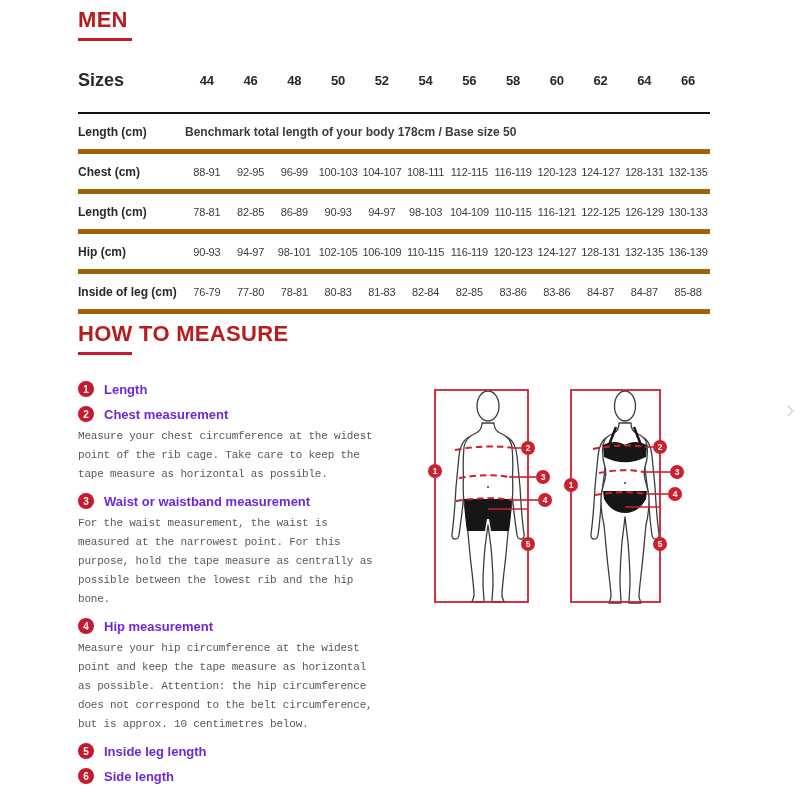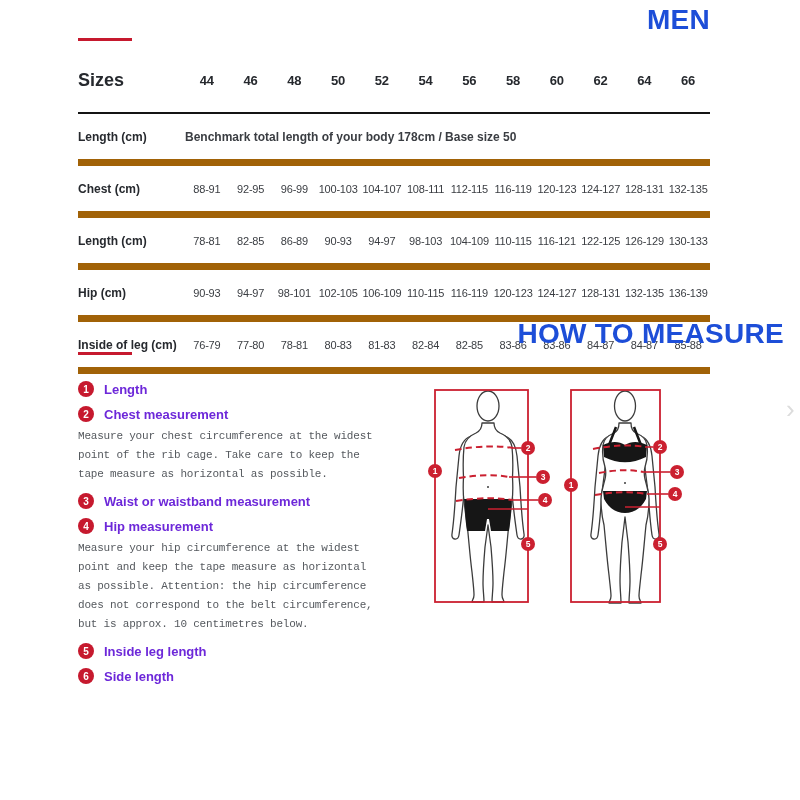"MEN" .section-title { color: #1d4ed8 -> #b91c1c; font-size: 28px -> 22px; text-align: right -> none }
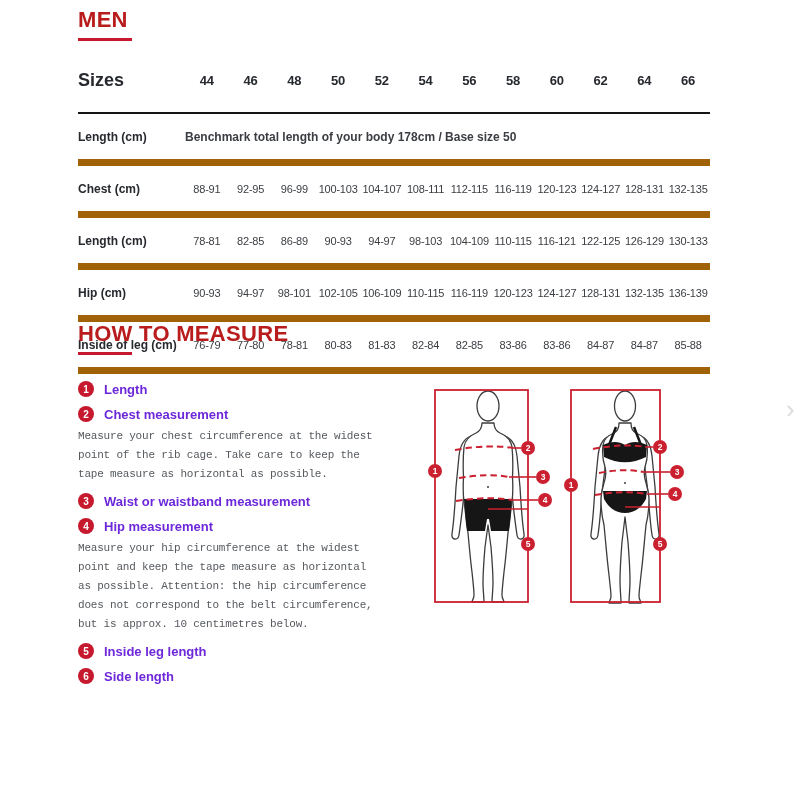"Length (cm)" .trow { border-bottom: 7px solid #a16207 -> 5px solid #a16207; height: 52px -> 40px }
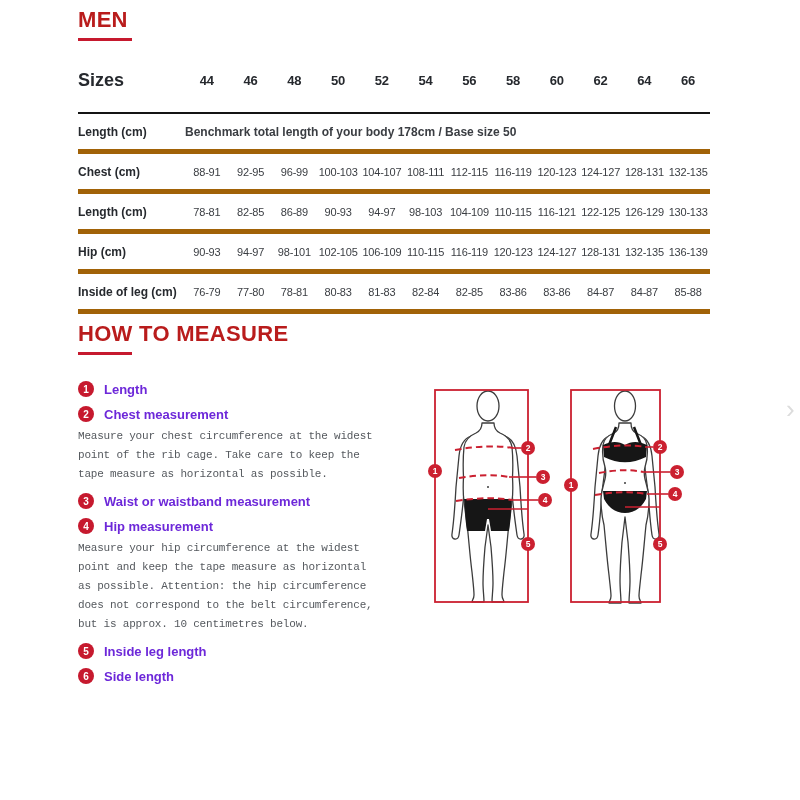"For the waist measurement, the" p.step-desc { html: none -> <p>For the waist measurement, the waist is measured at the narrowest point. For this purpose, hold the tape measure as centrally as possible between the lowest rib and the hip bone.</p> }
